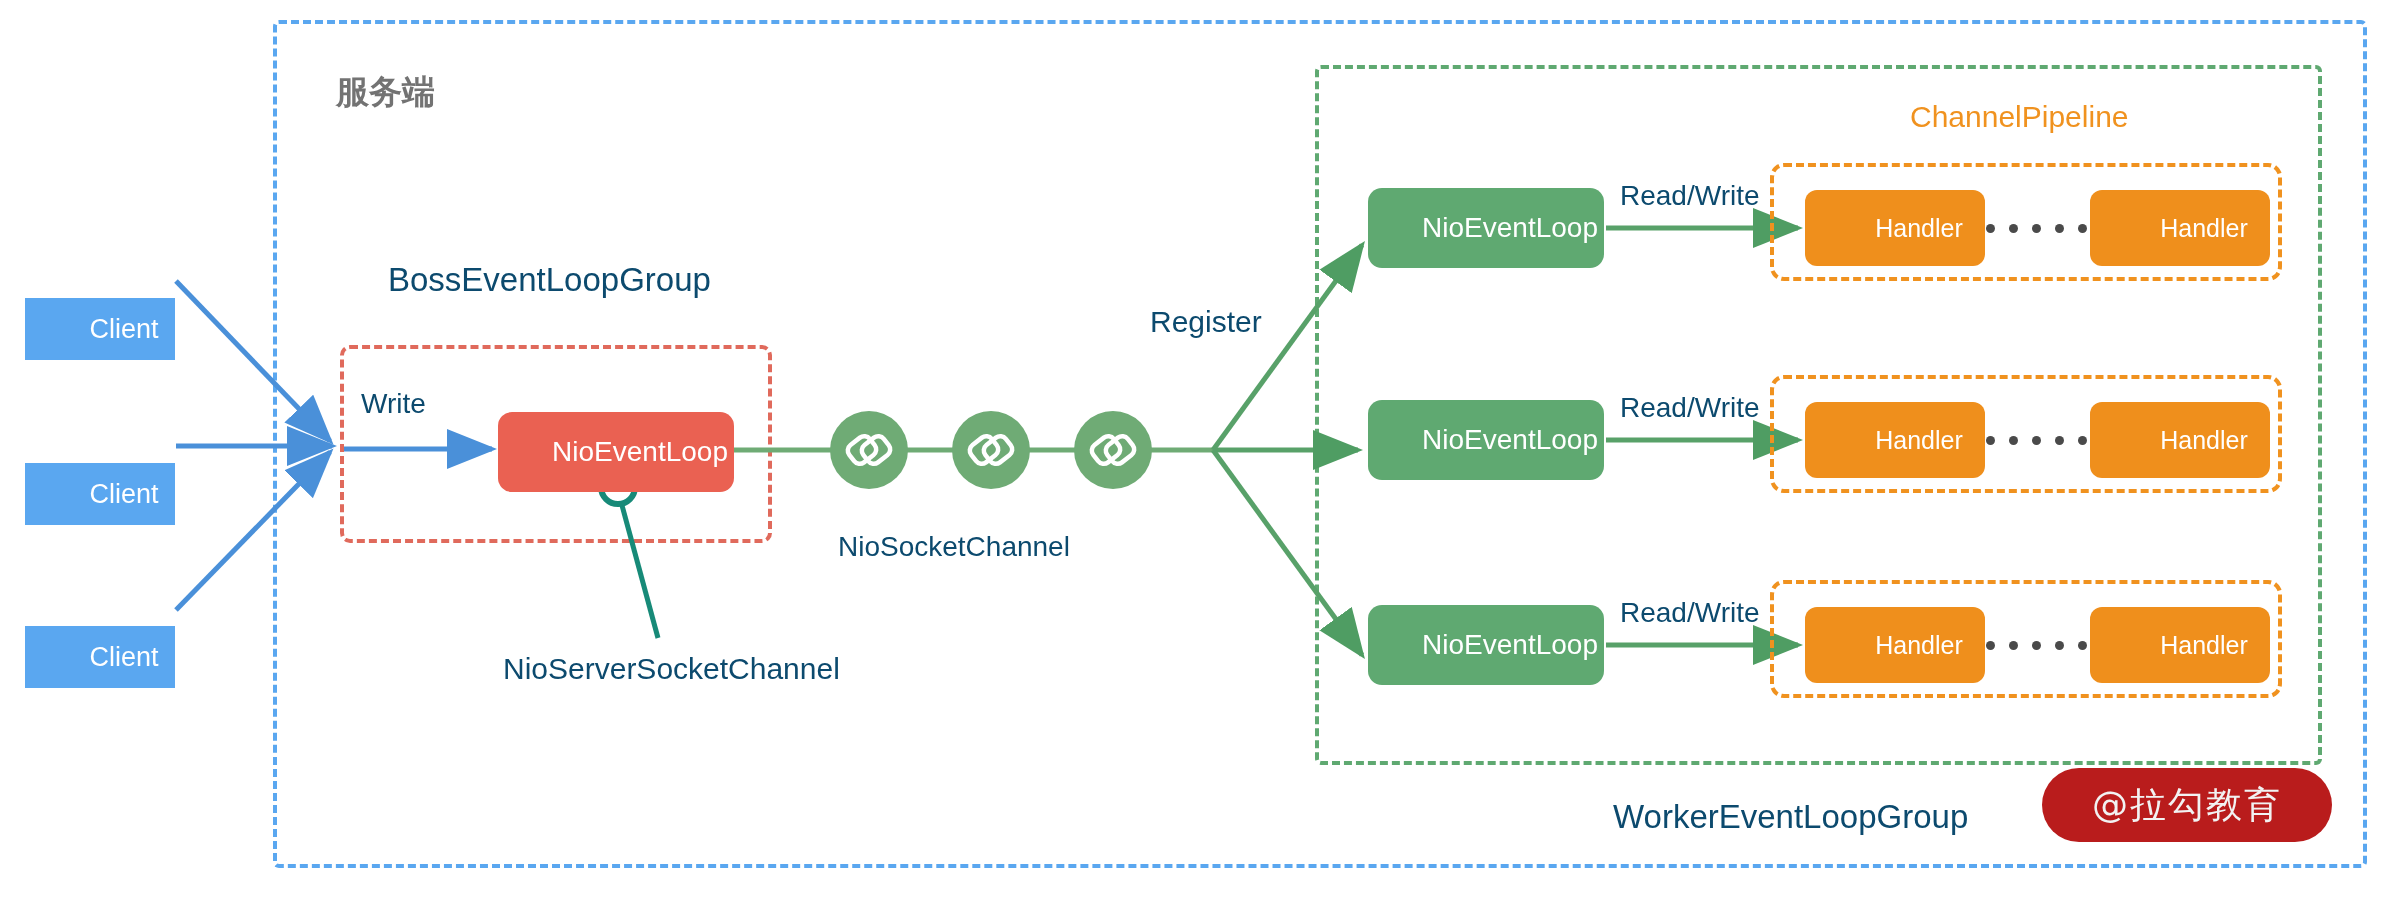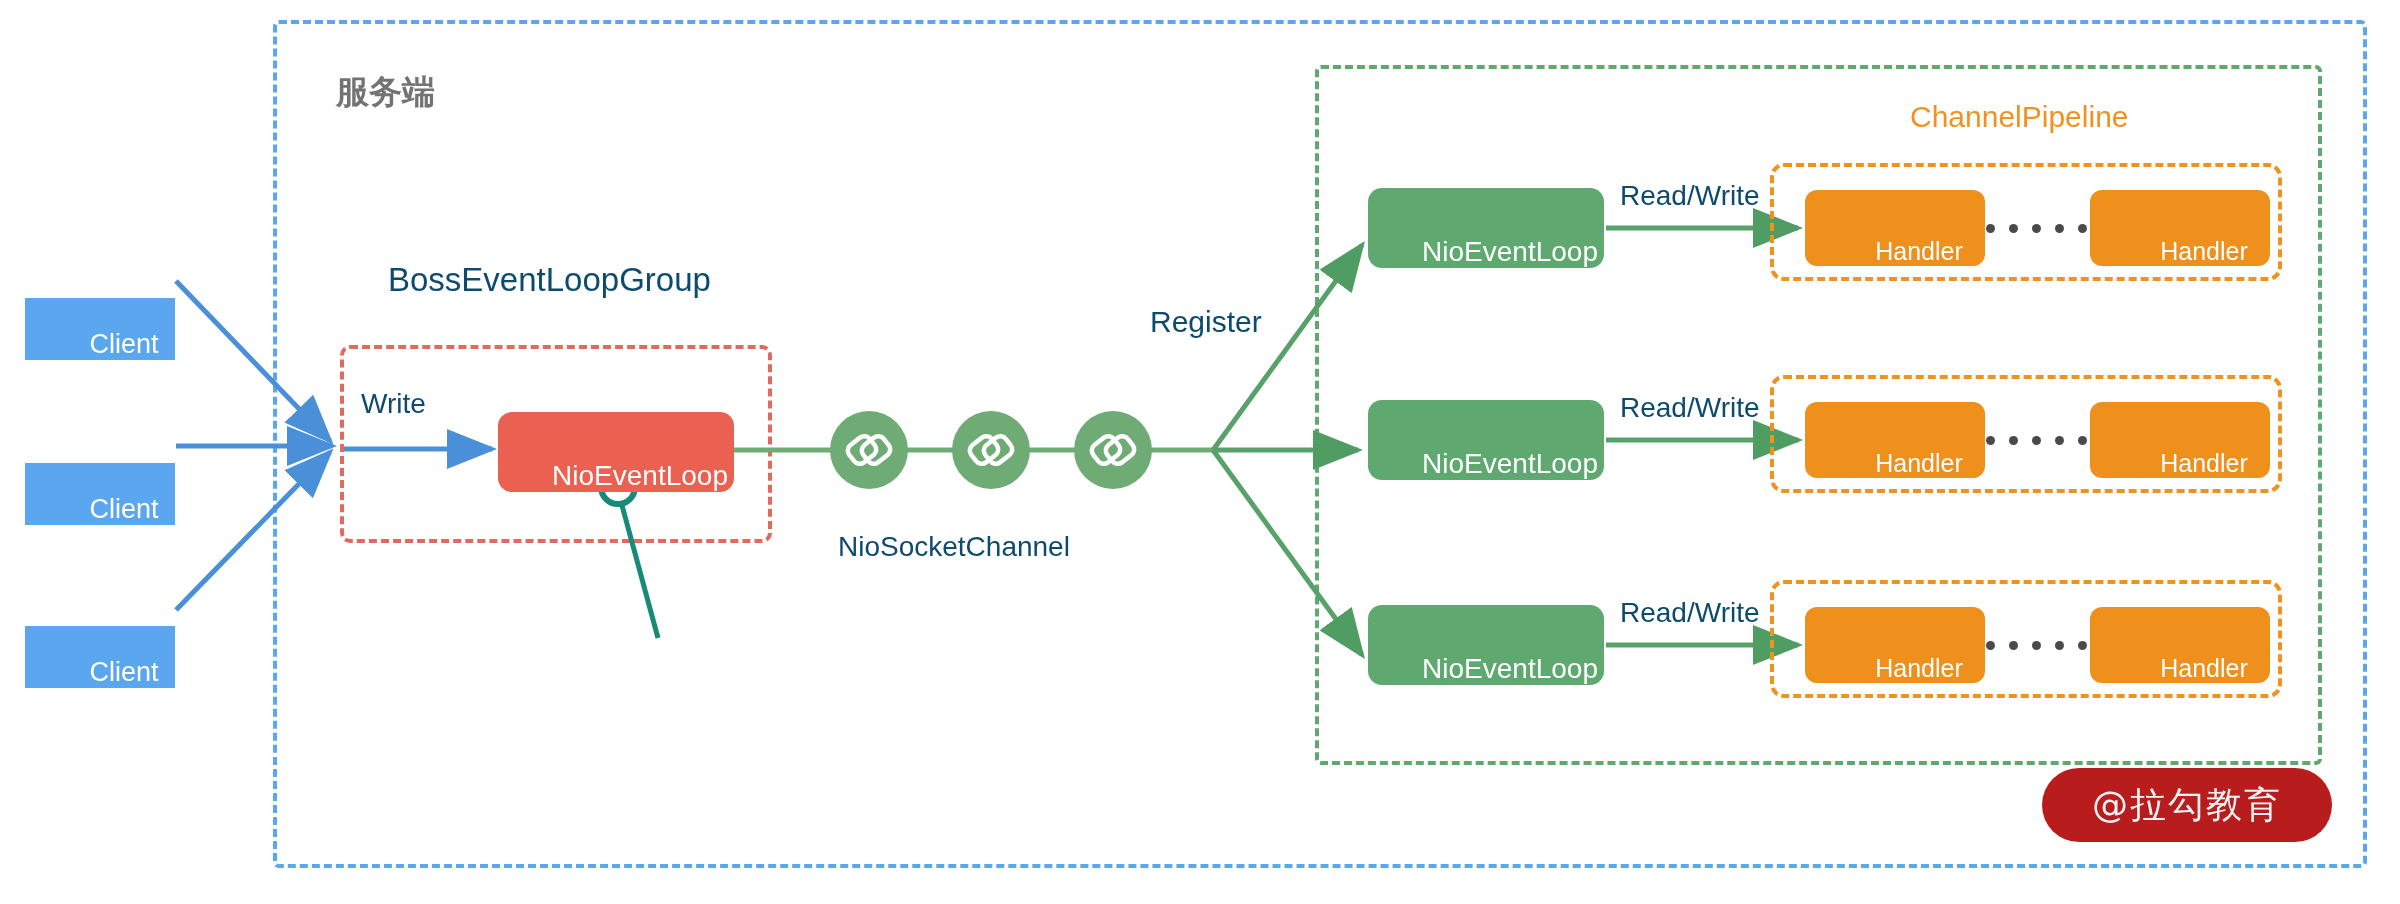"NioEventLoop" .node { align-items: flex-end -> center }
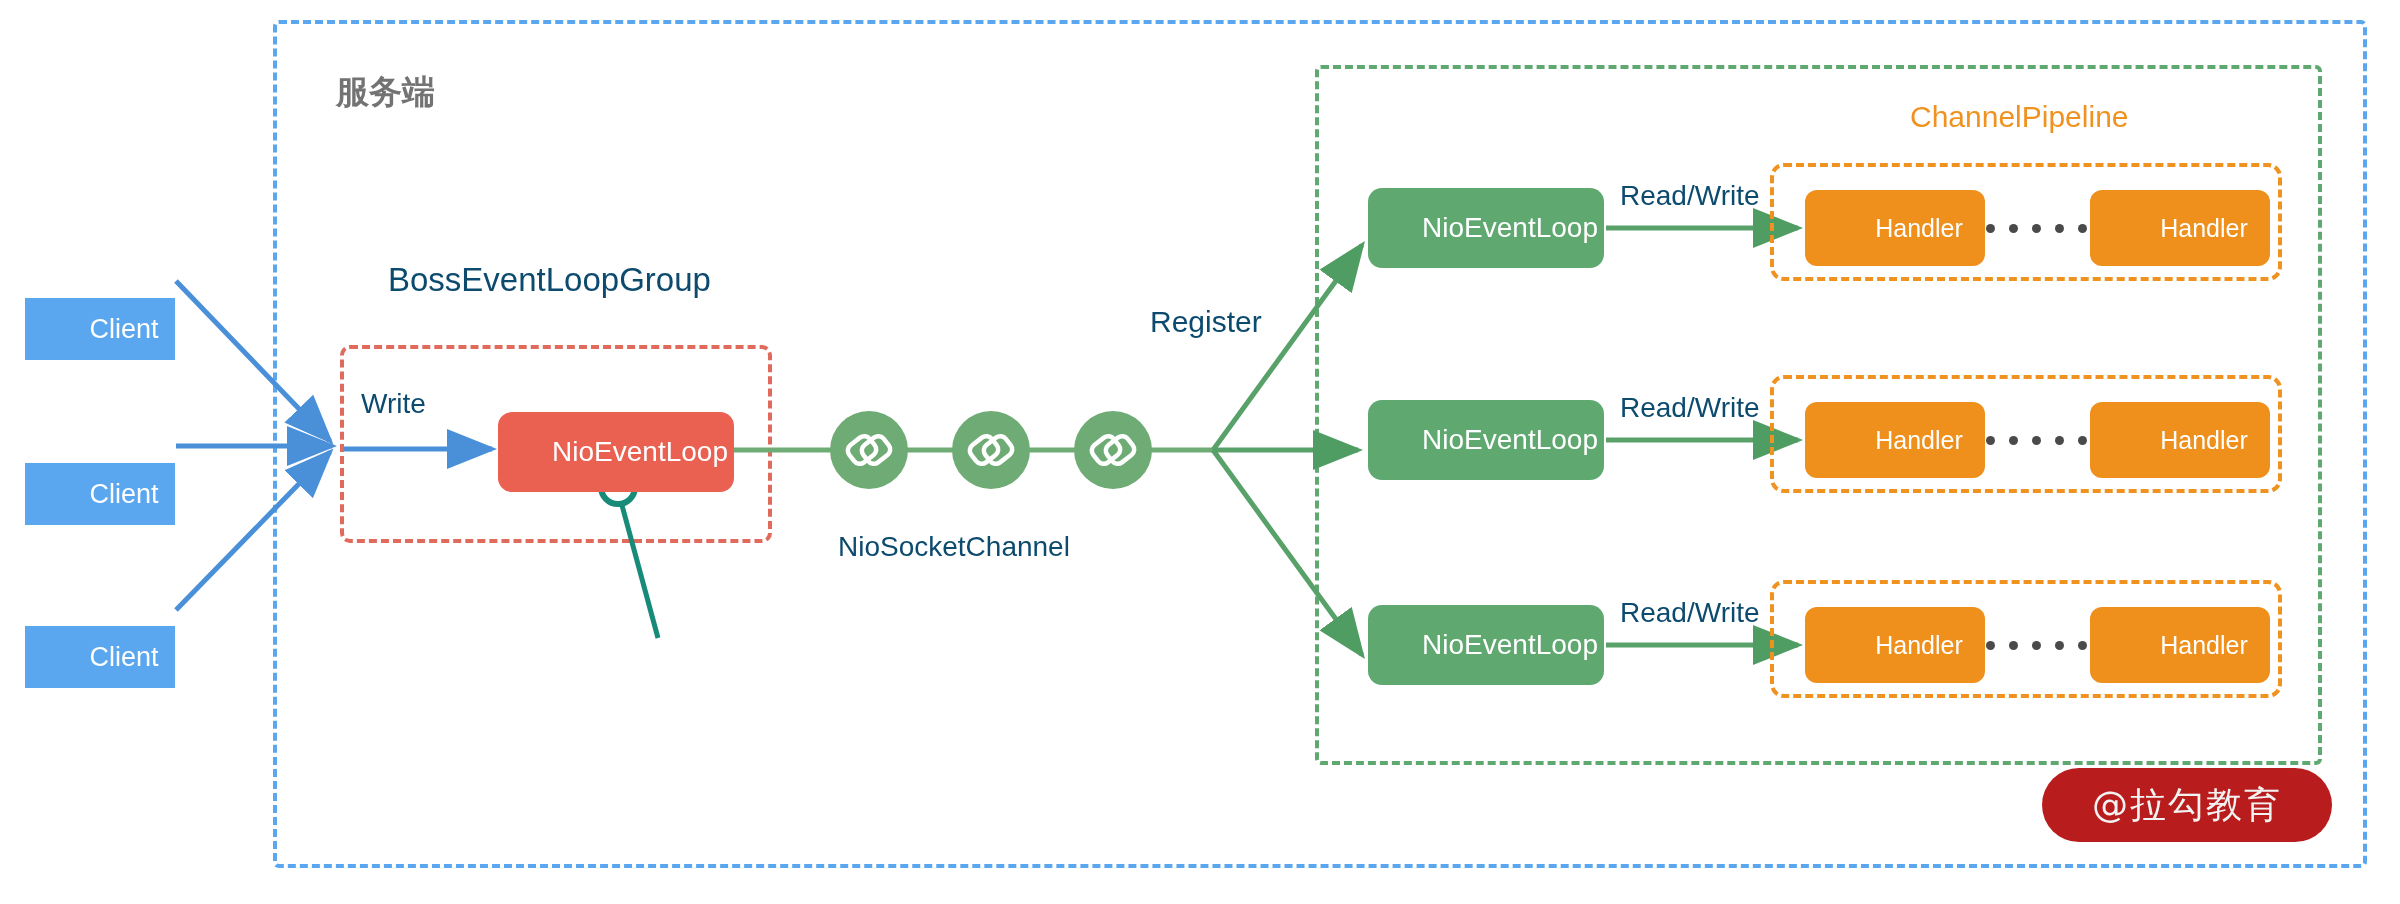"NioServerSocketChannel" div.label { html: none -> <div>NioServerSocketChannel</div> }
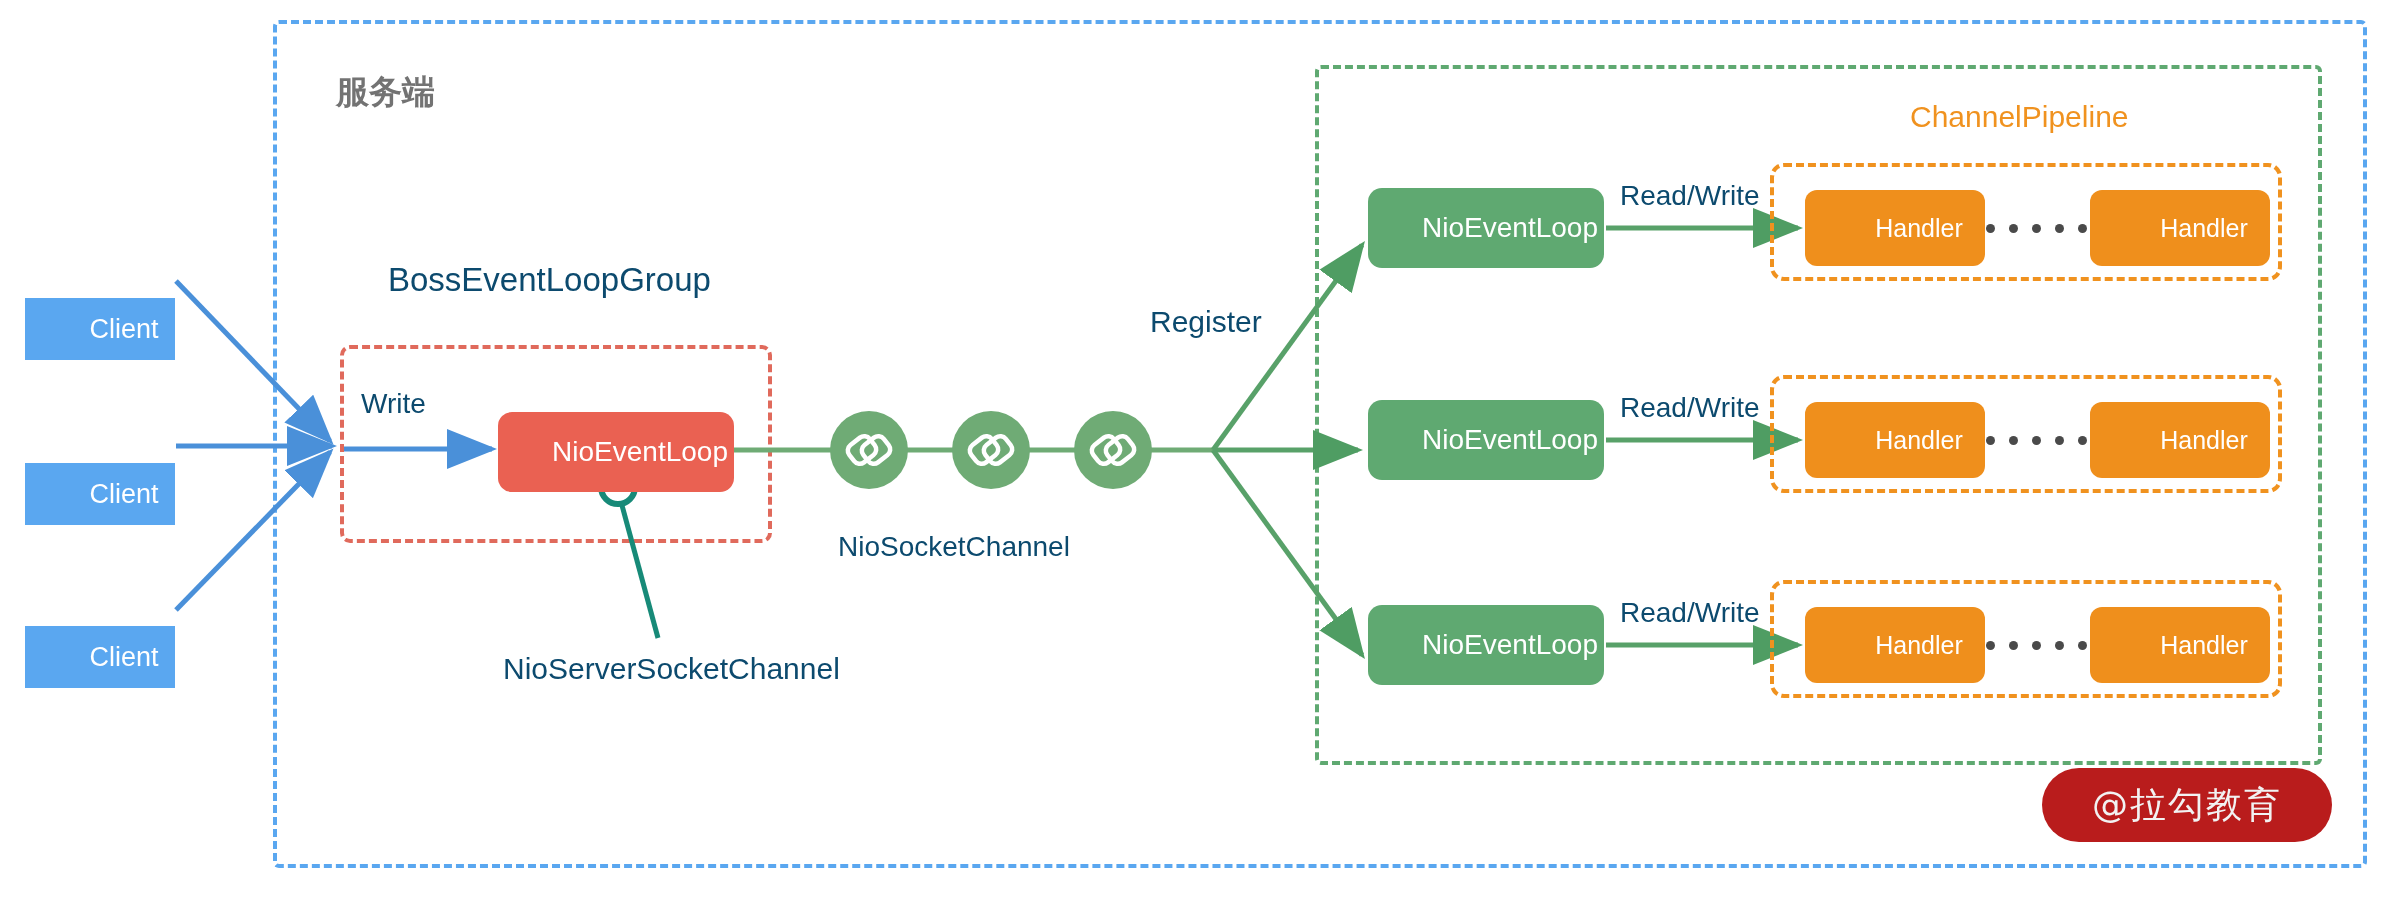"WorkerEventLoopGroup" div.label { html: none -> <div>WorkerEventLoopGroup</div> }
